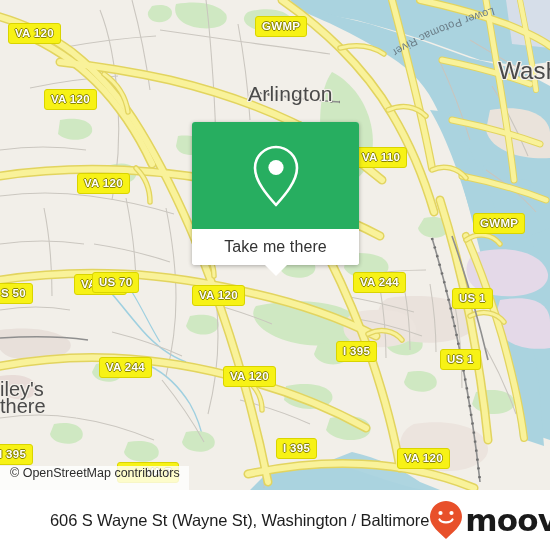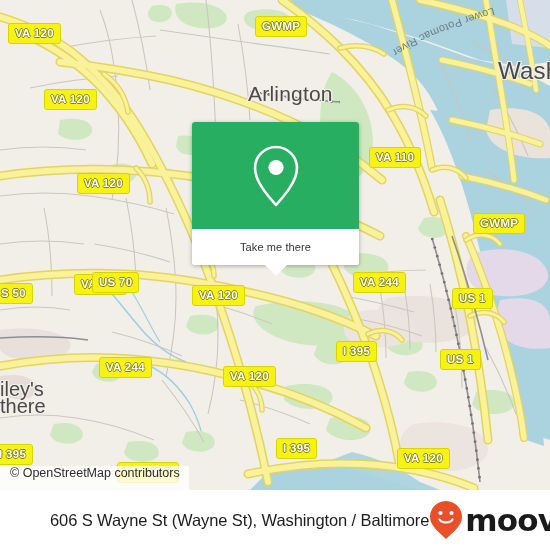"VA 110" div.shield { left: 369px -> 355px }
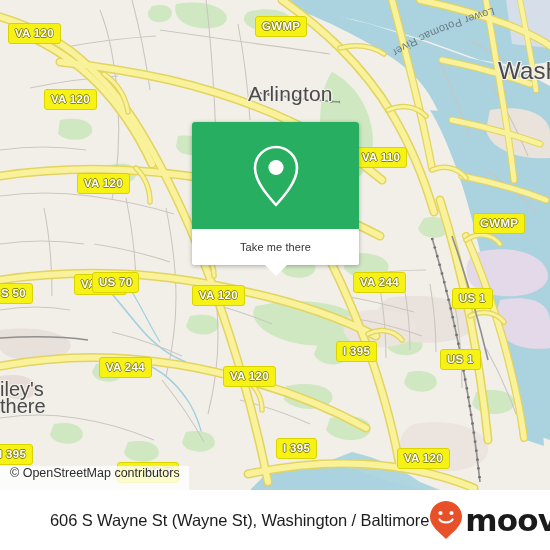"Take me there" .popup-foot-label { font-size: 11px -> 16px }
